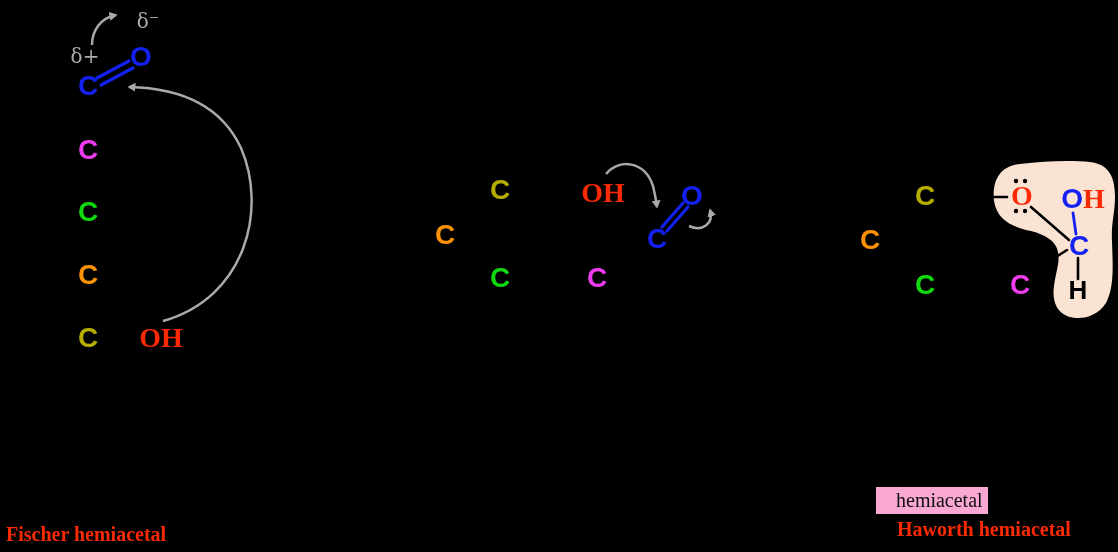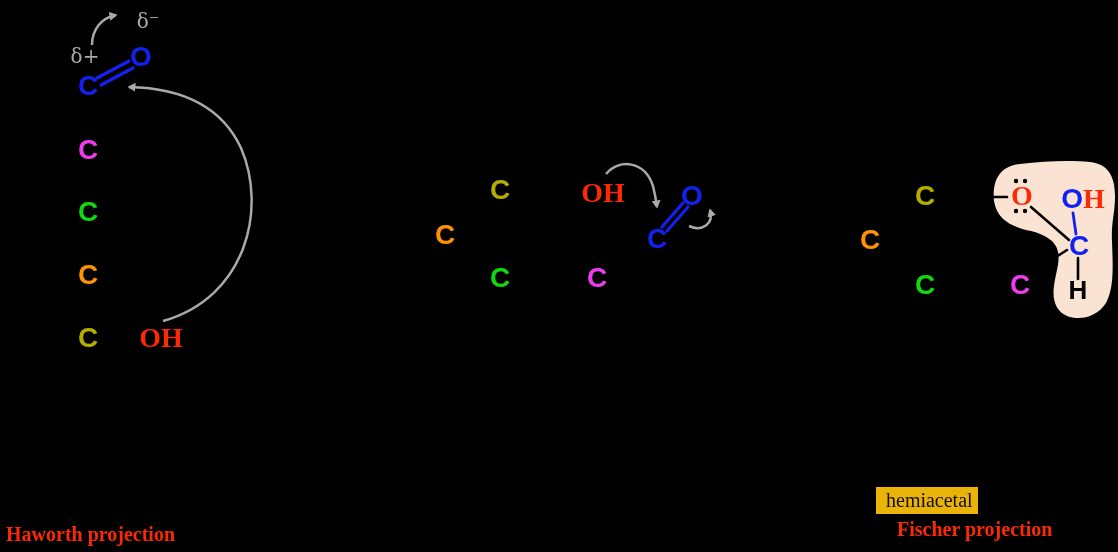"hemiacetal" .tag { background: #eab308 -> #f9a8d4; padding: 2px 5px 3px 10px -> 2px 5px 3px 20px }
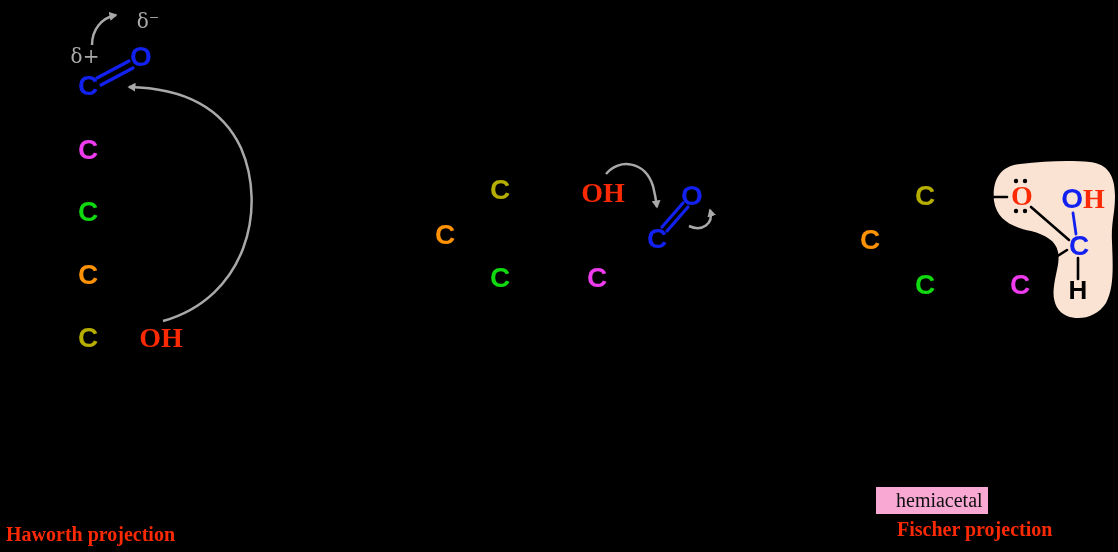"Haworth projection" span.caption { text: Haworth projection -> Fischer hemiacetal }
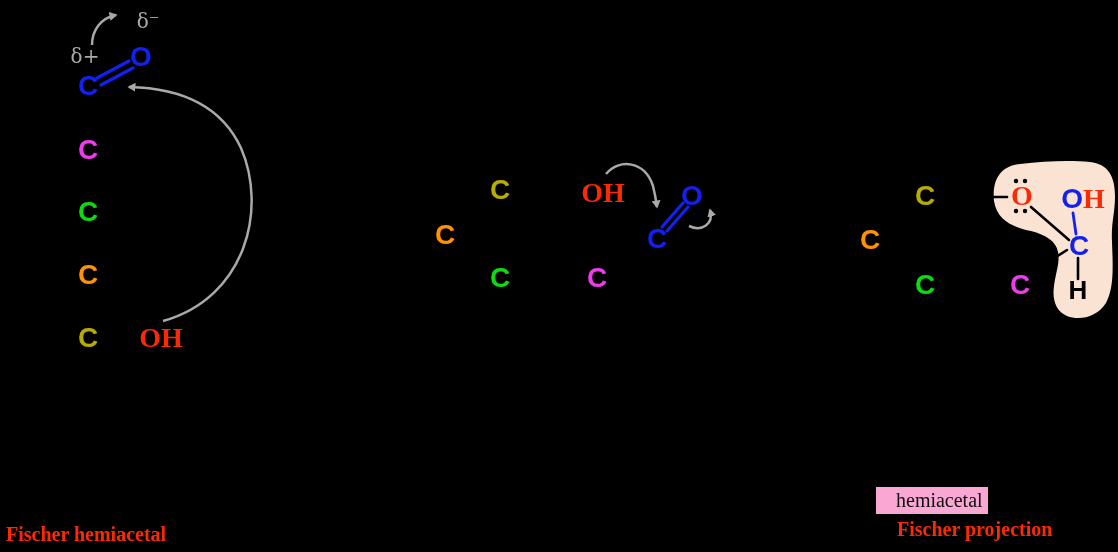"Fischer projection" span.caption { text: Fischer projection -> Haworth hemiacetal }
